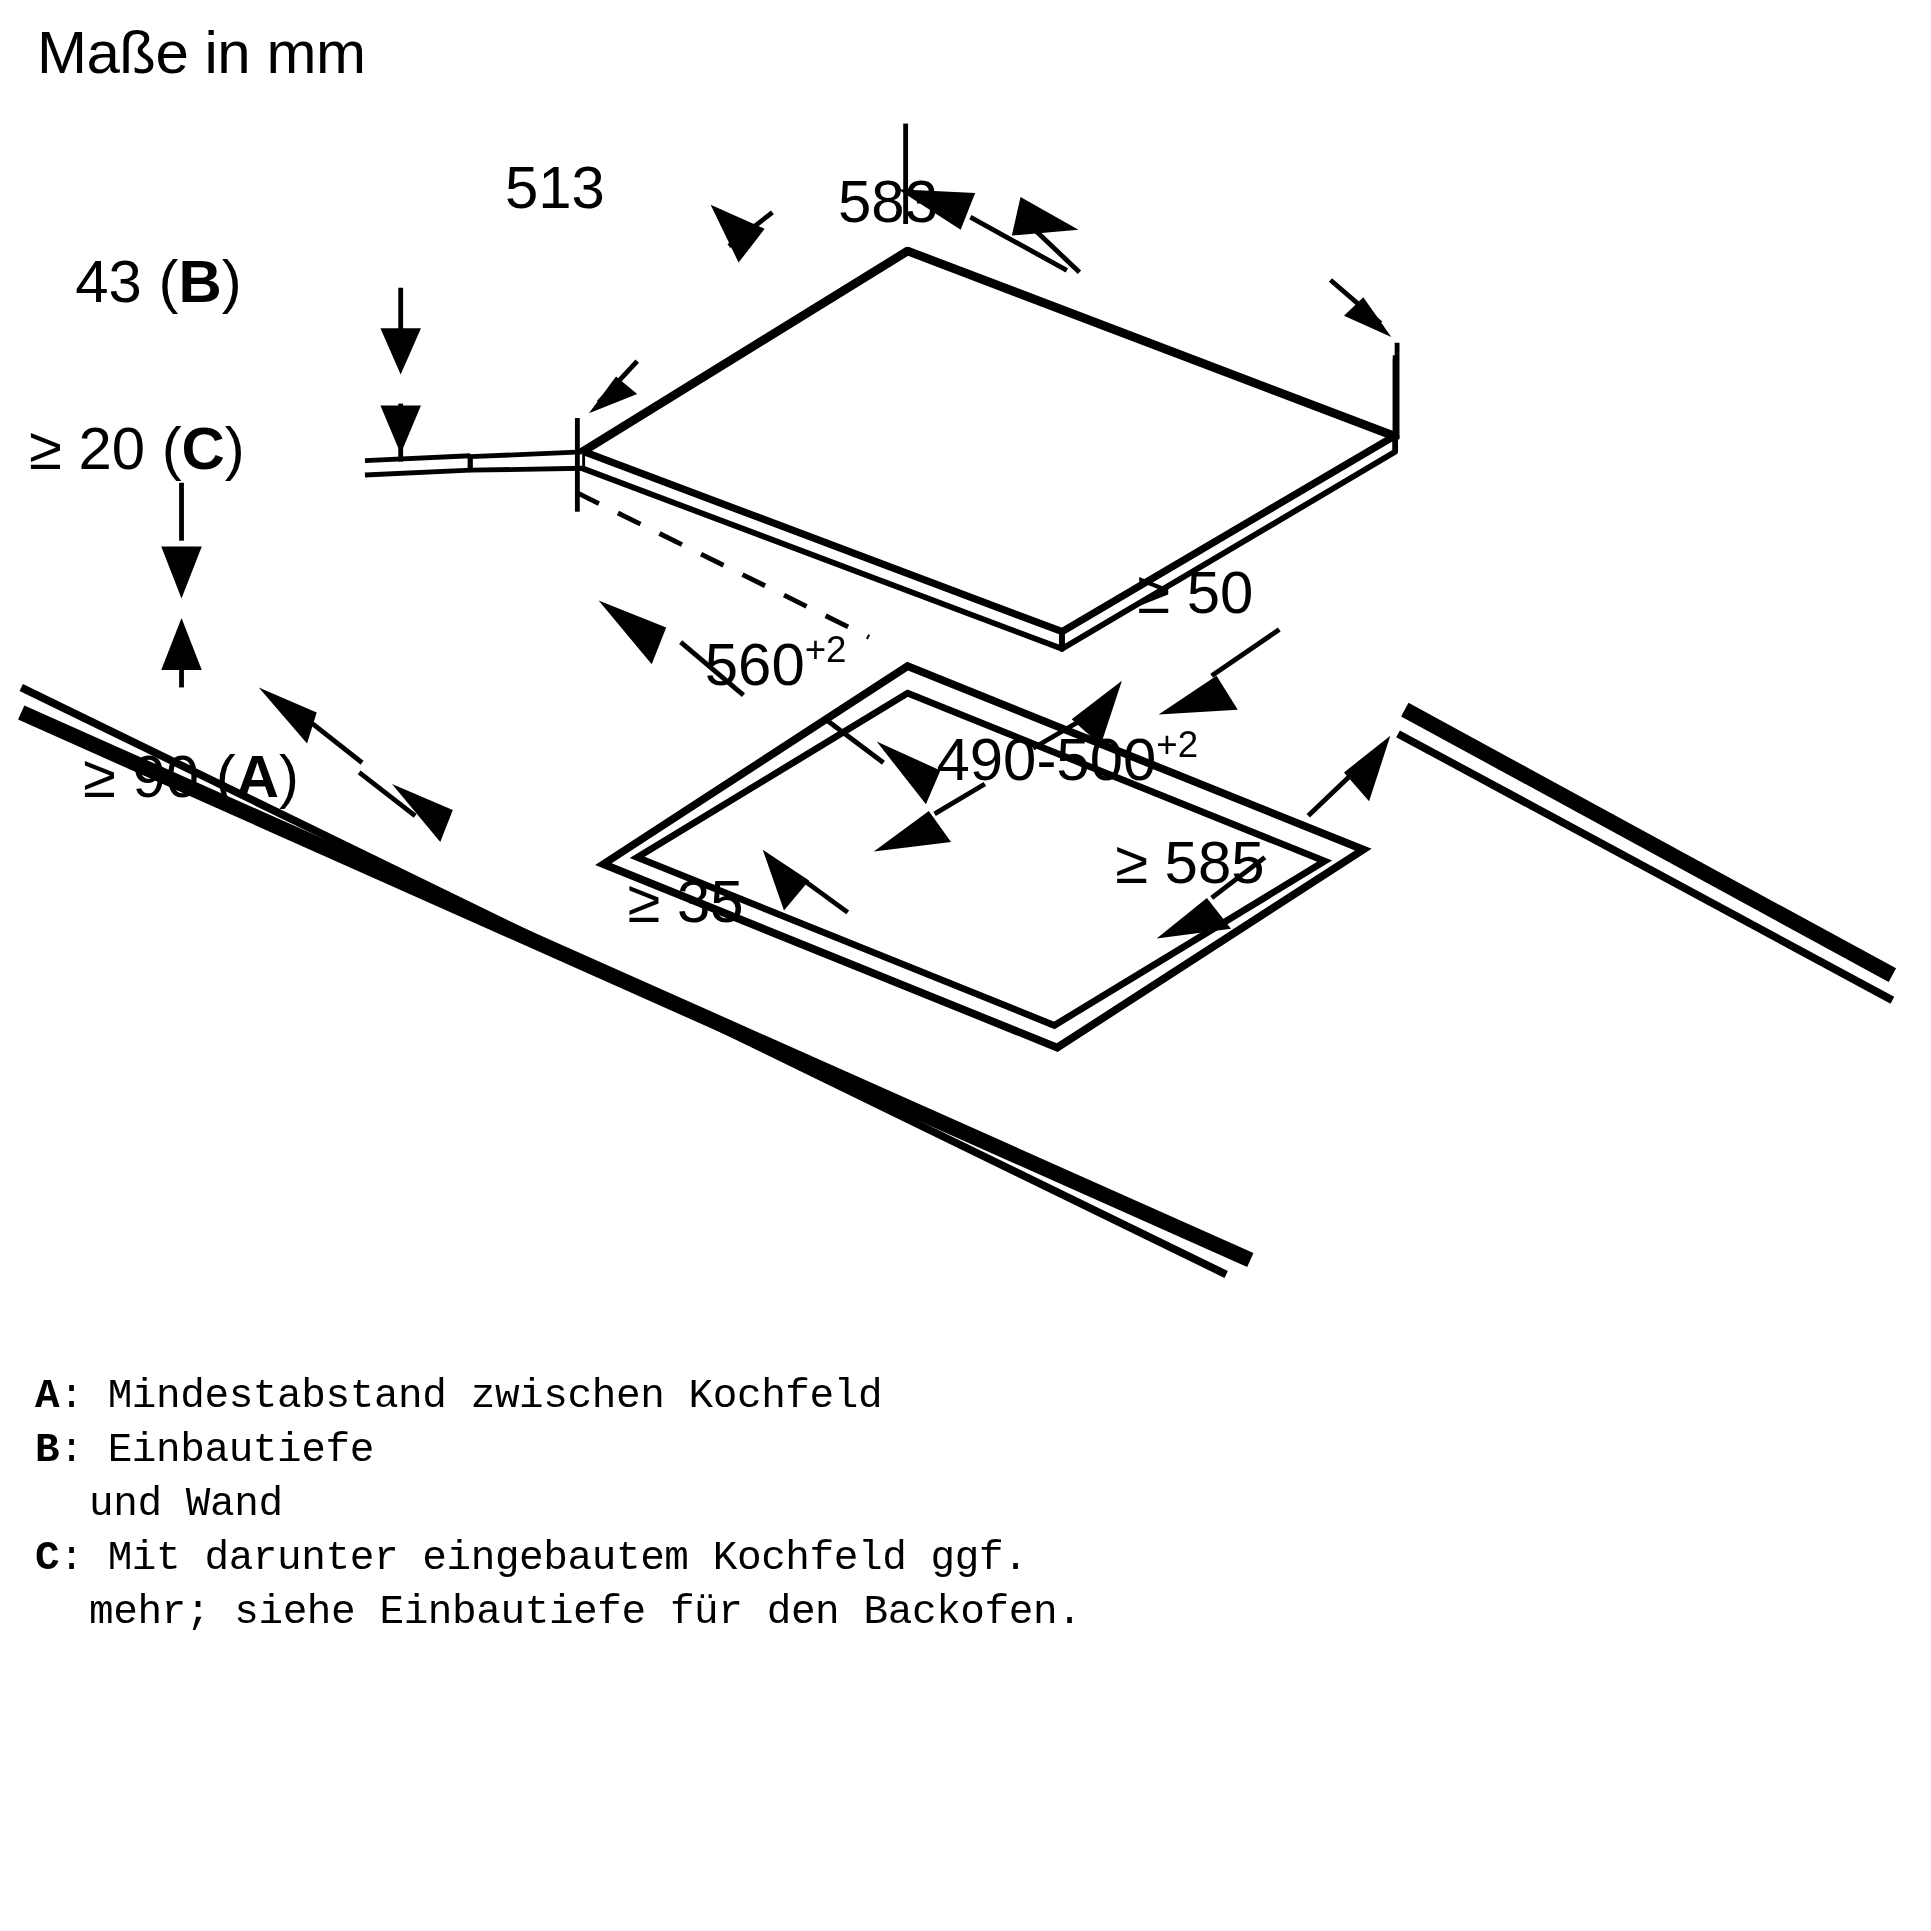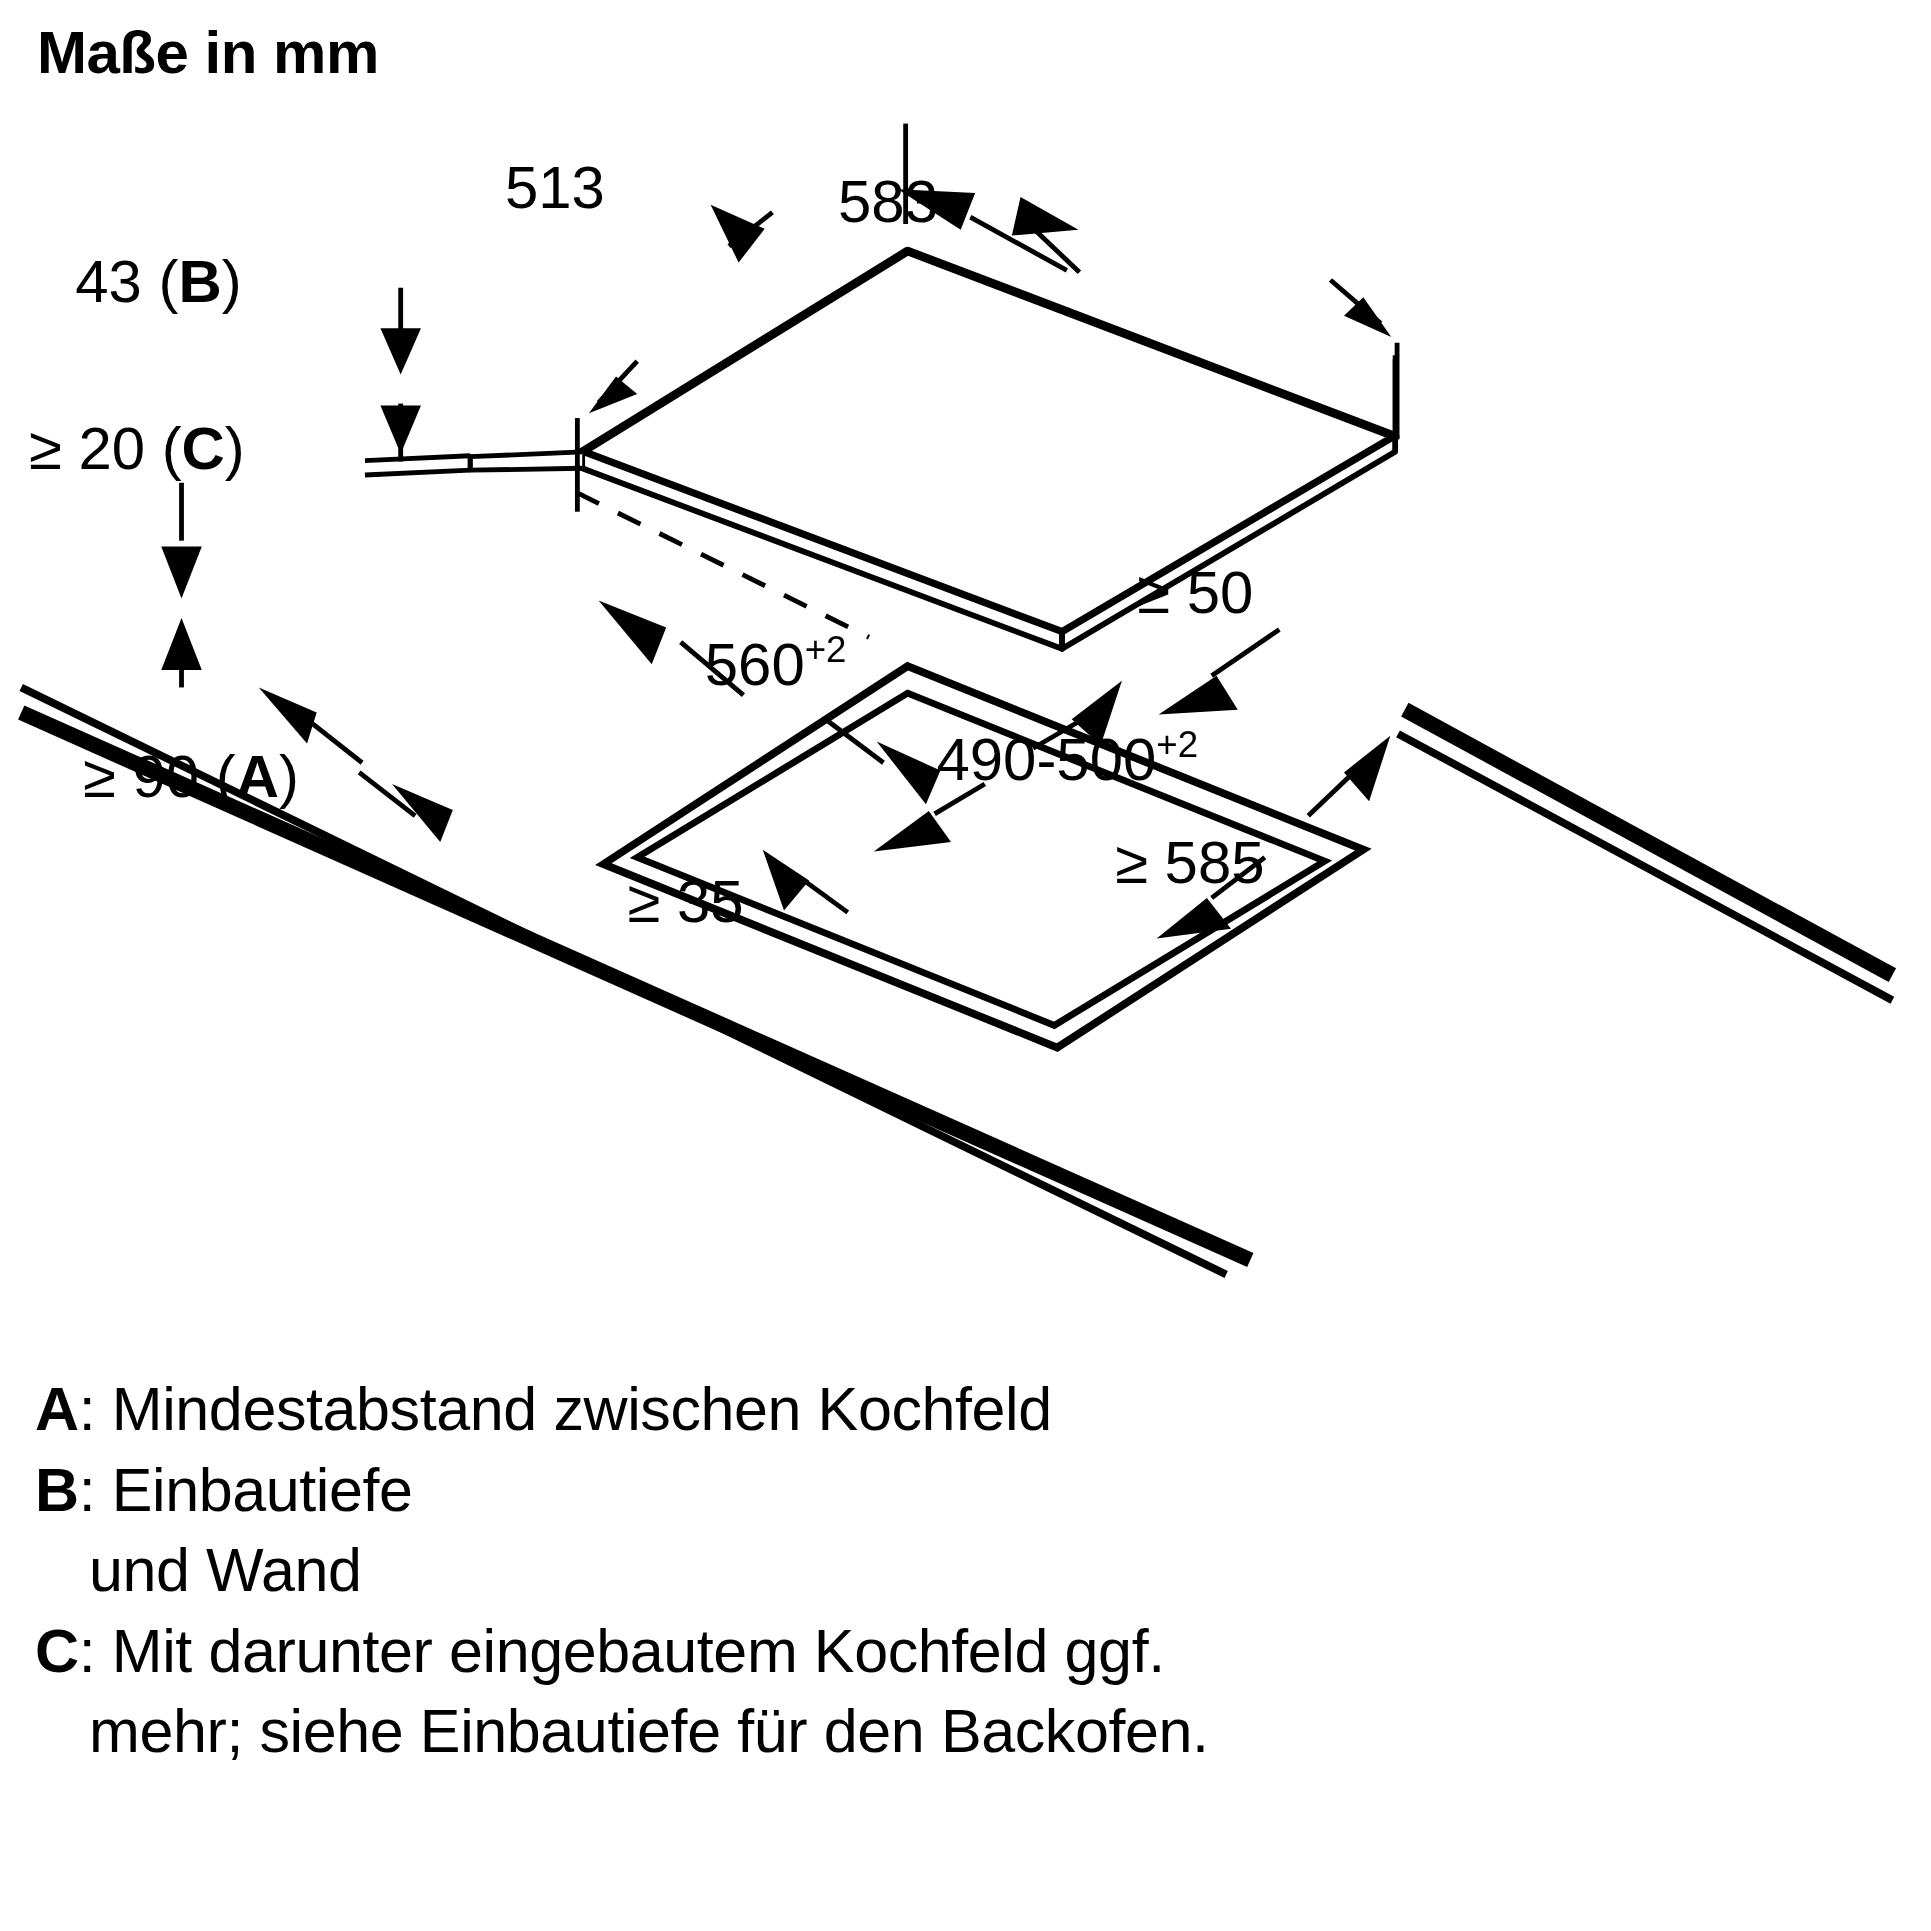"Maße in mm" .title { font-weight: 700 -> 400 }
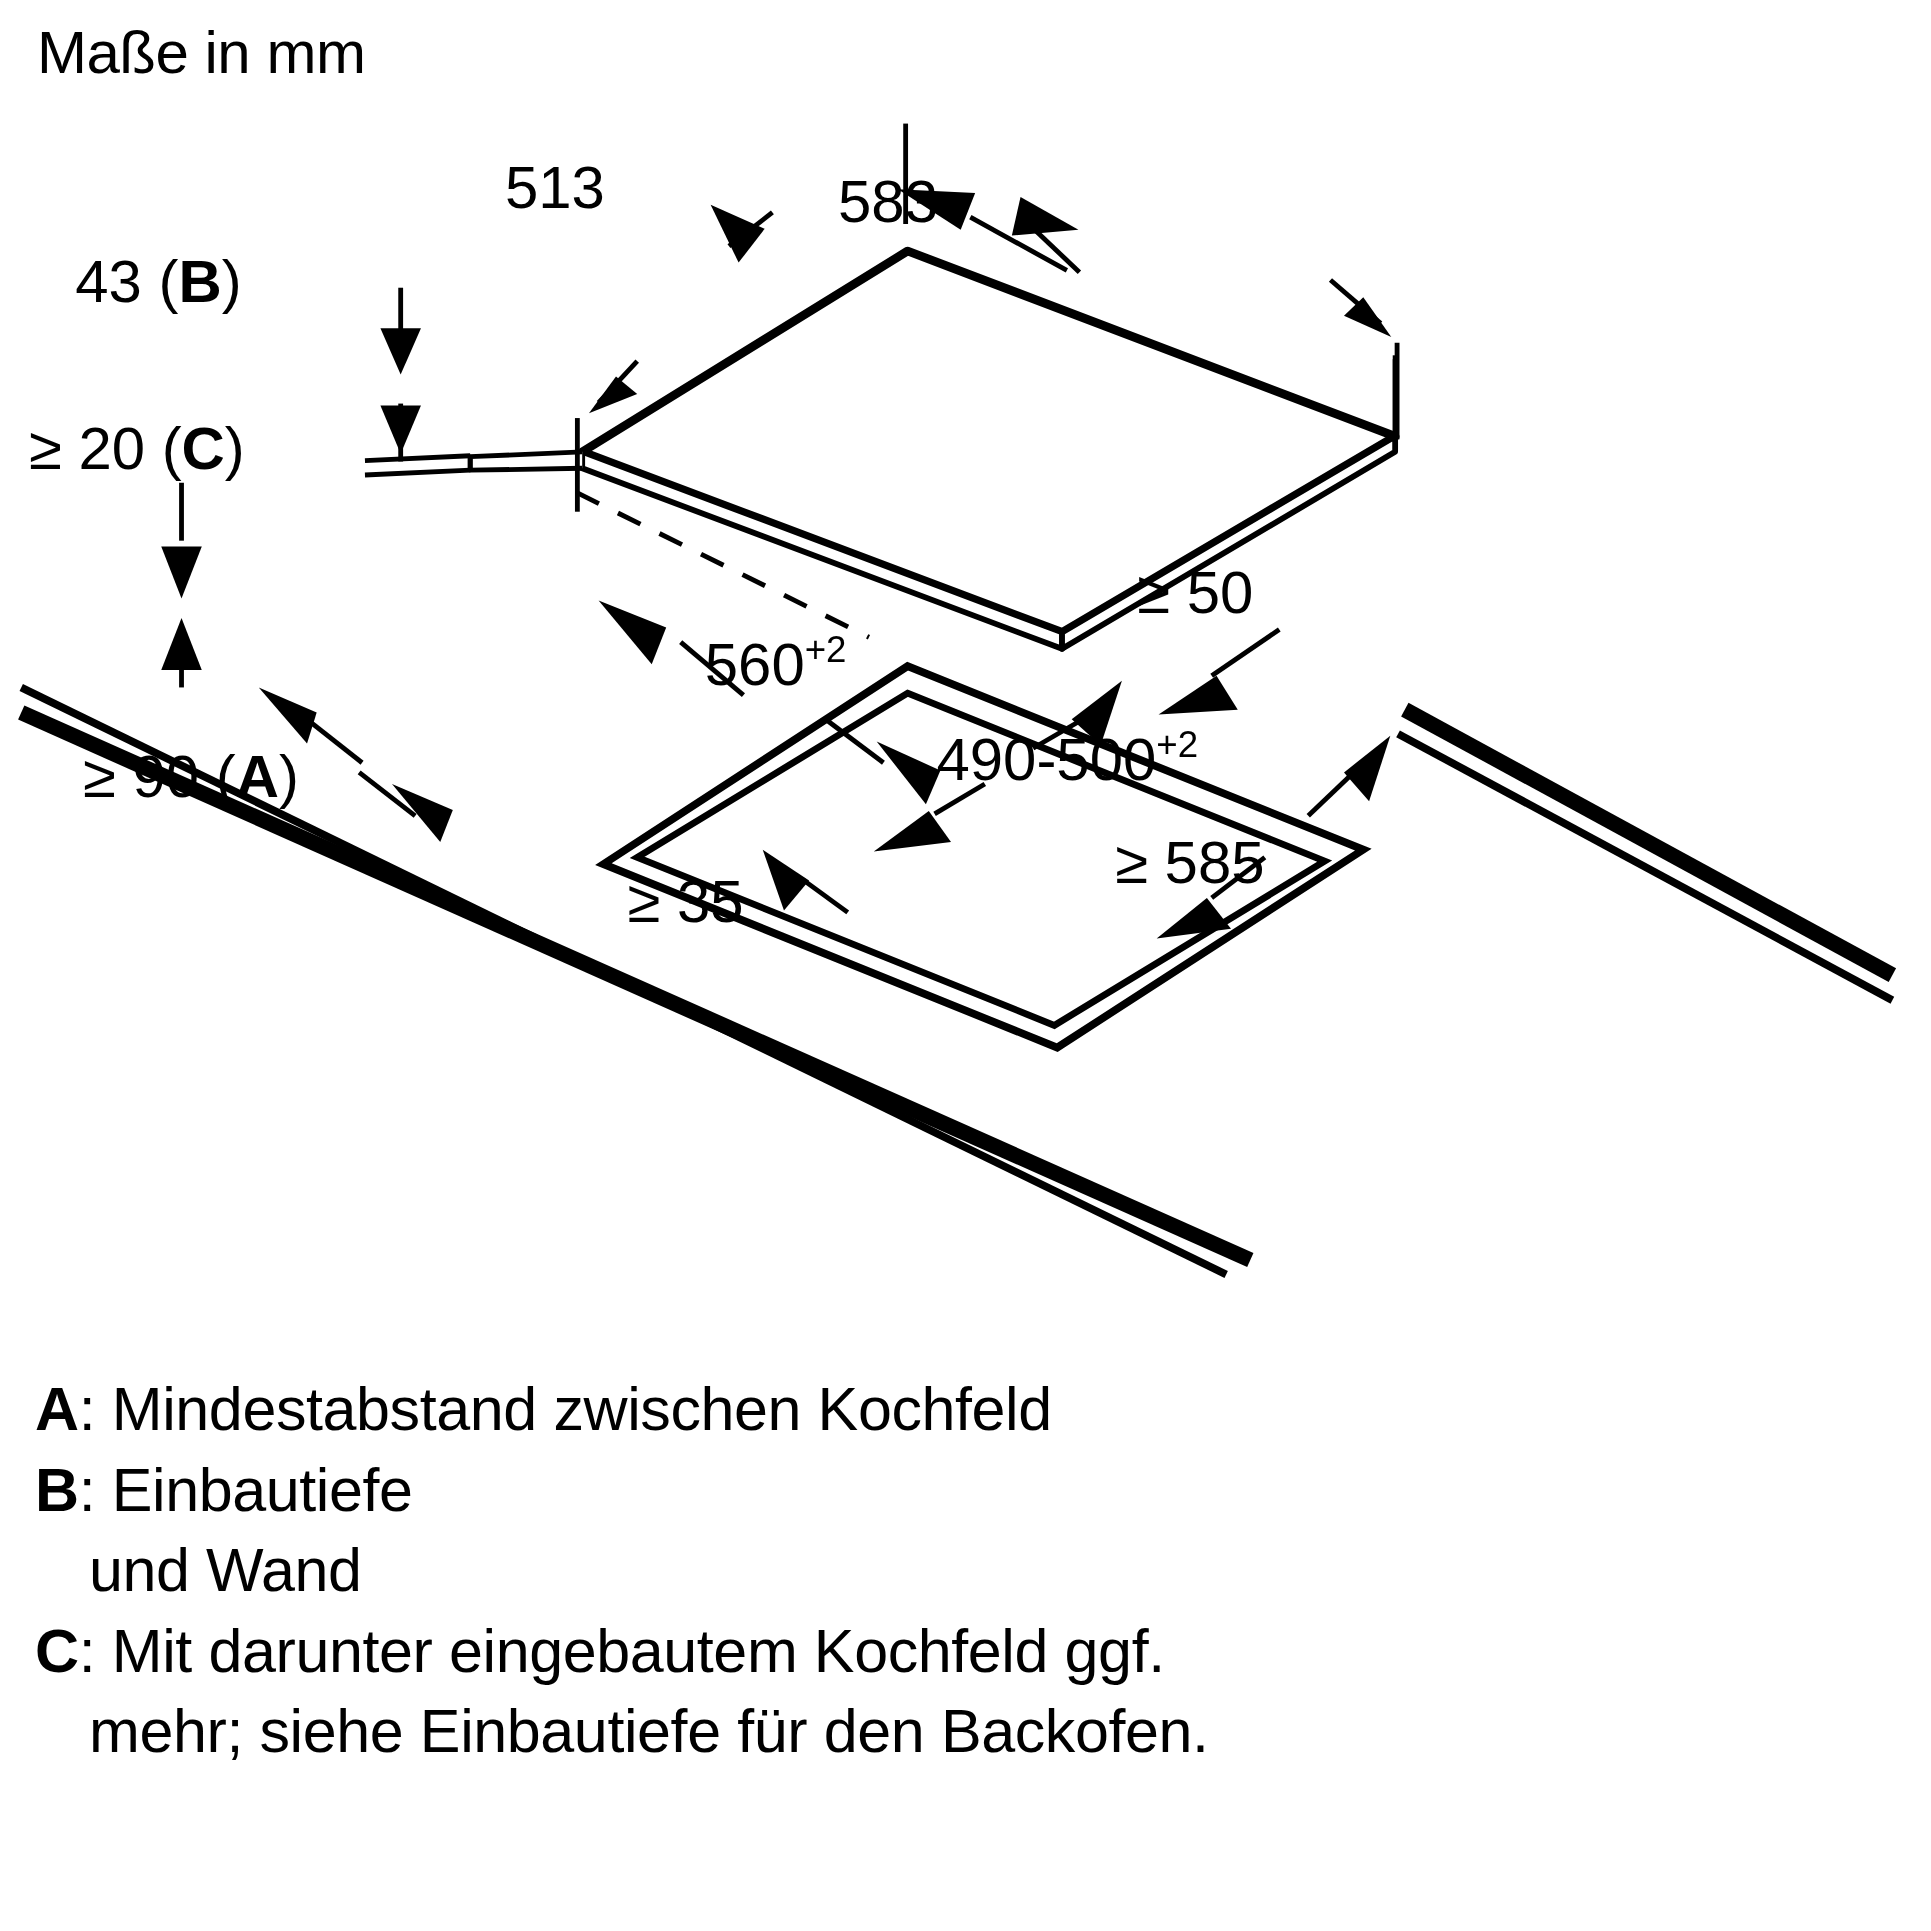"A: Mindestabstand zwischen Kochfeld" .legend { font-family: none -> Liberation Mono, monospace; font-size: 61px -> 41px }
